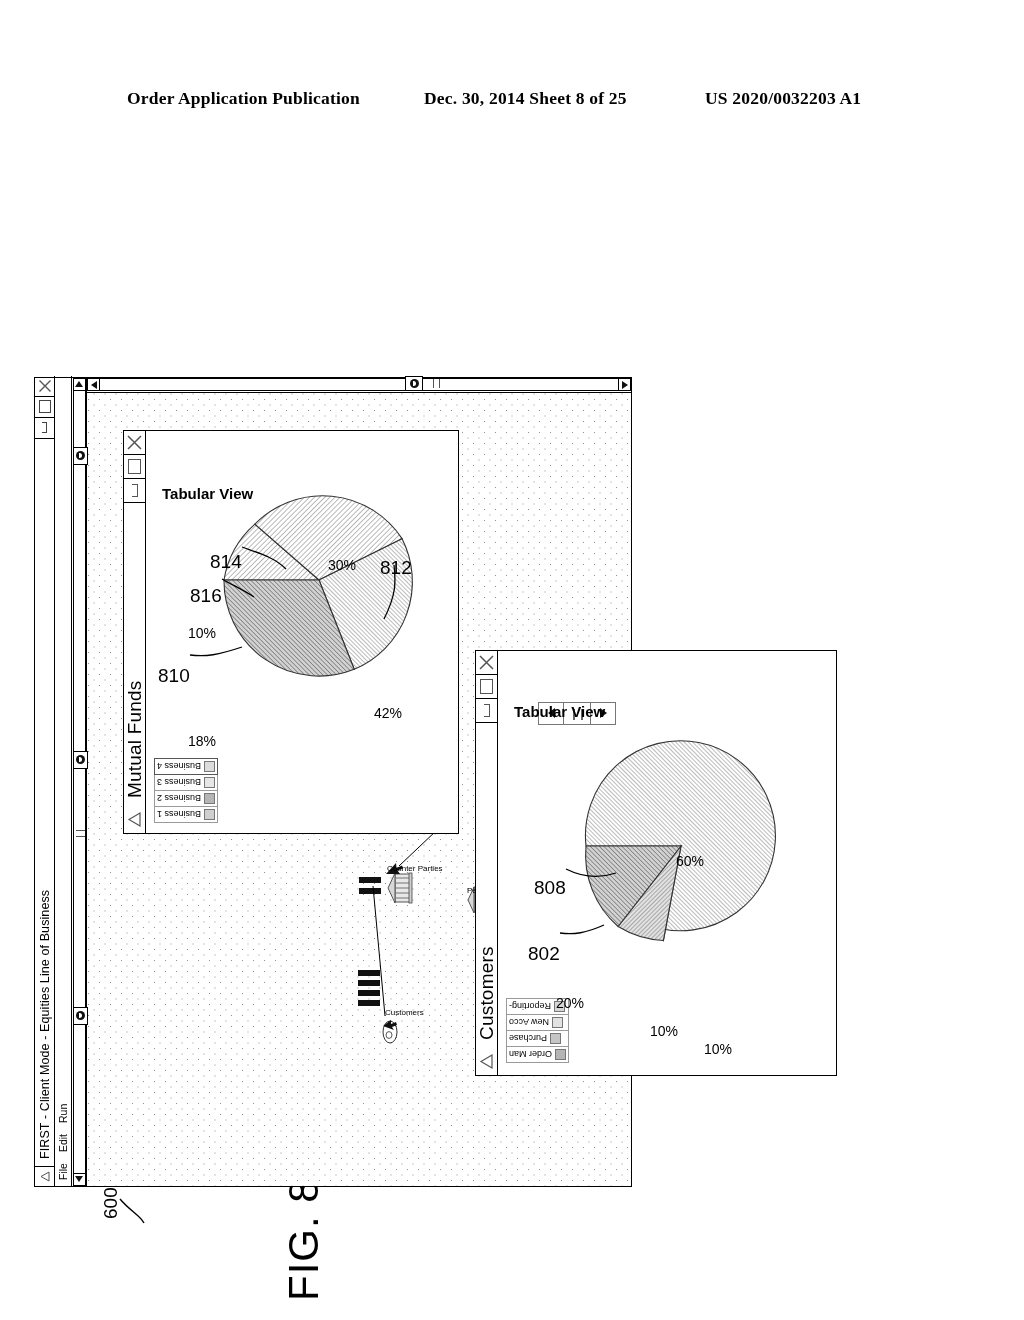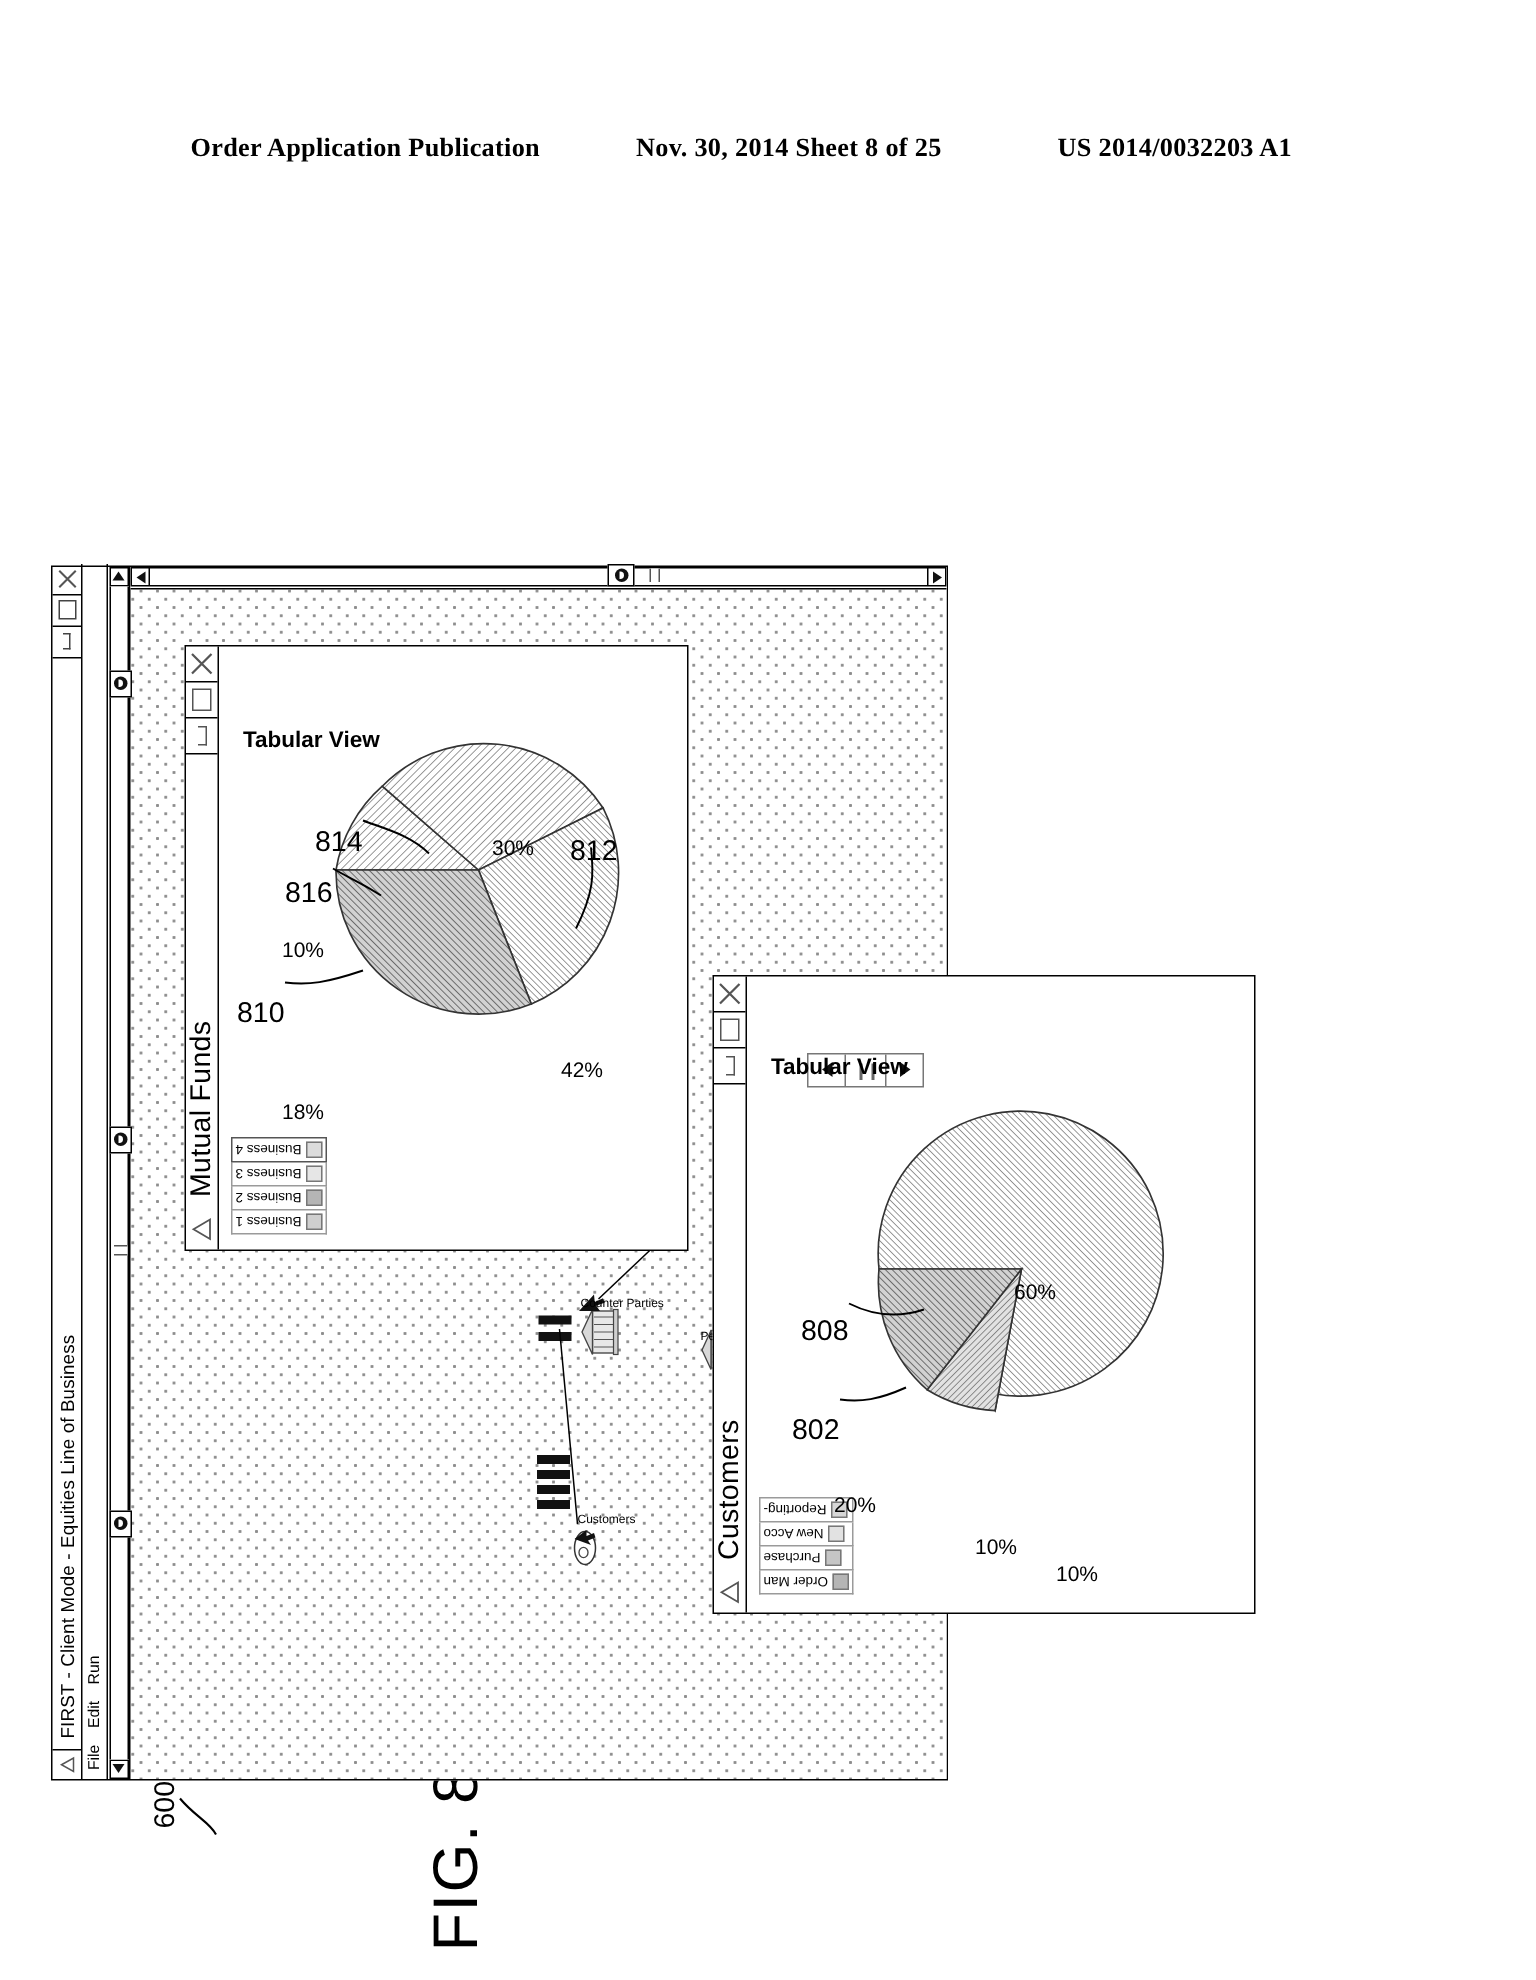"Nov. 30, 2014 Sheet 8" span.ph { text: Nov -> Dec }
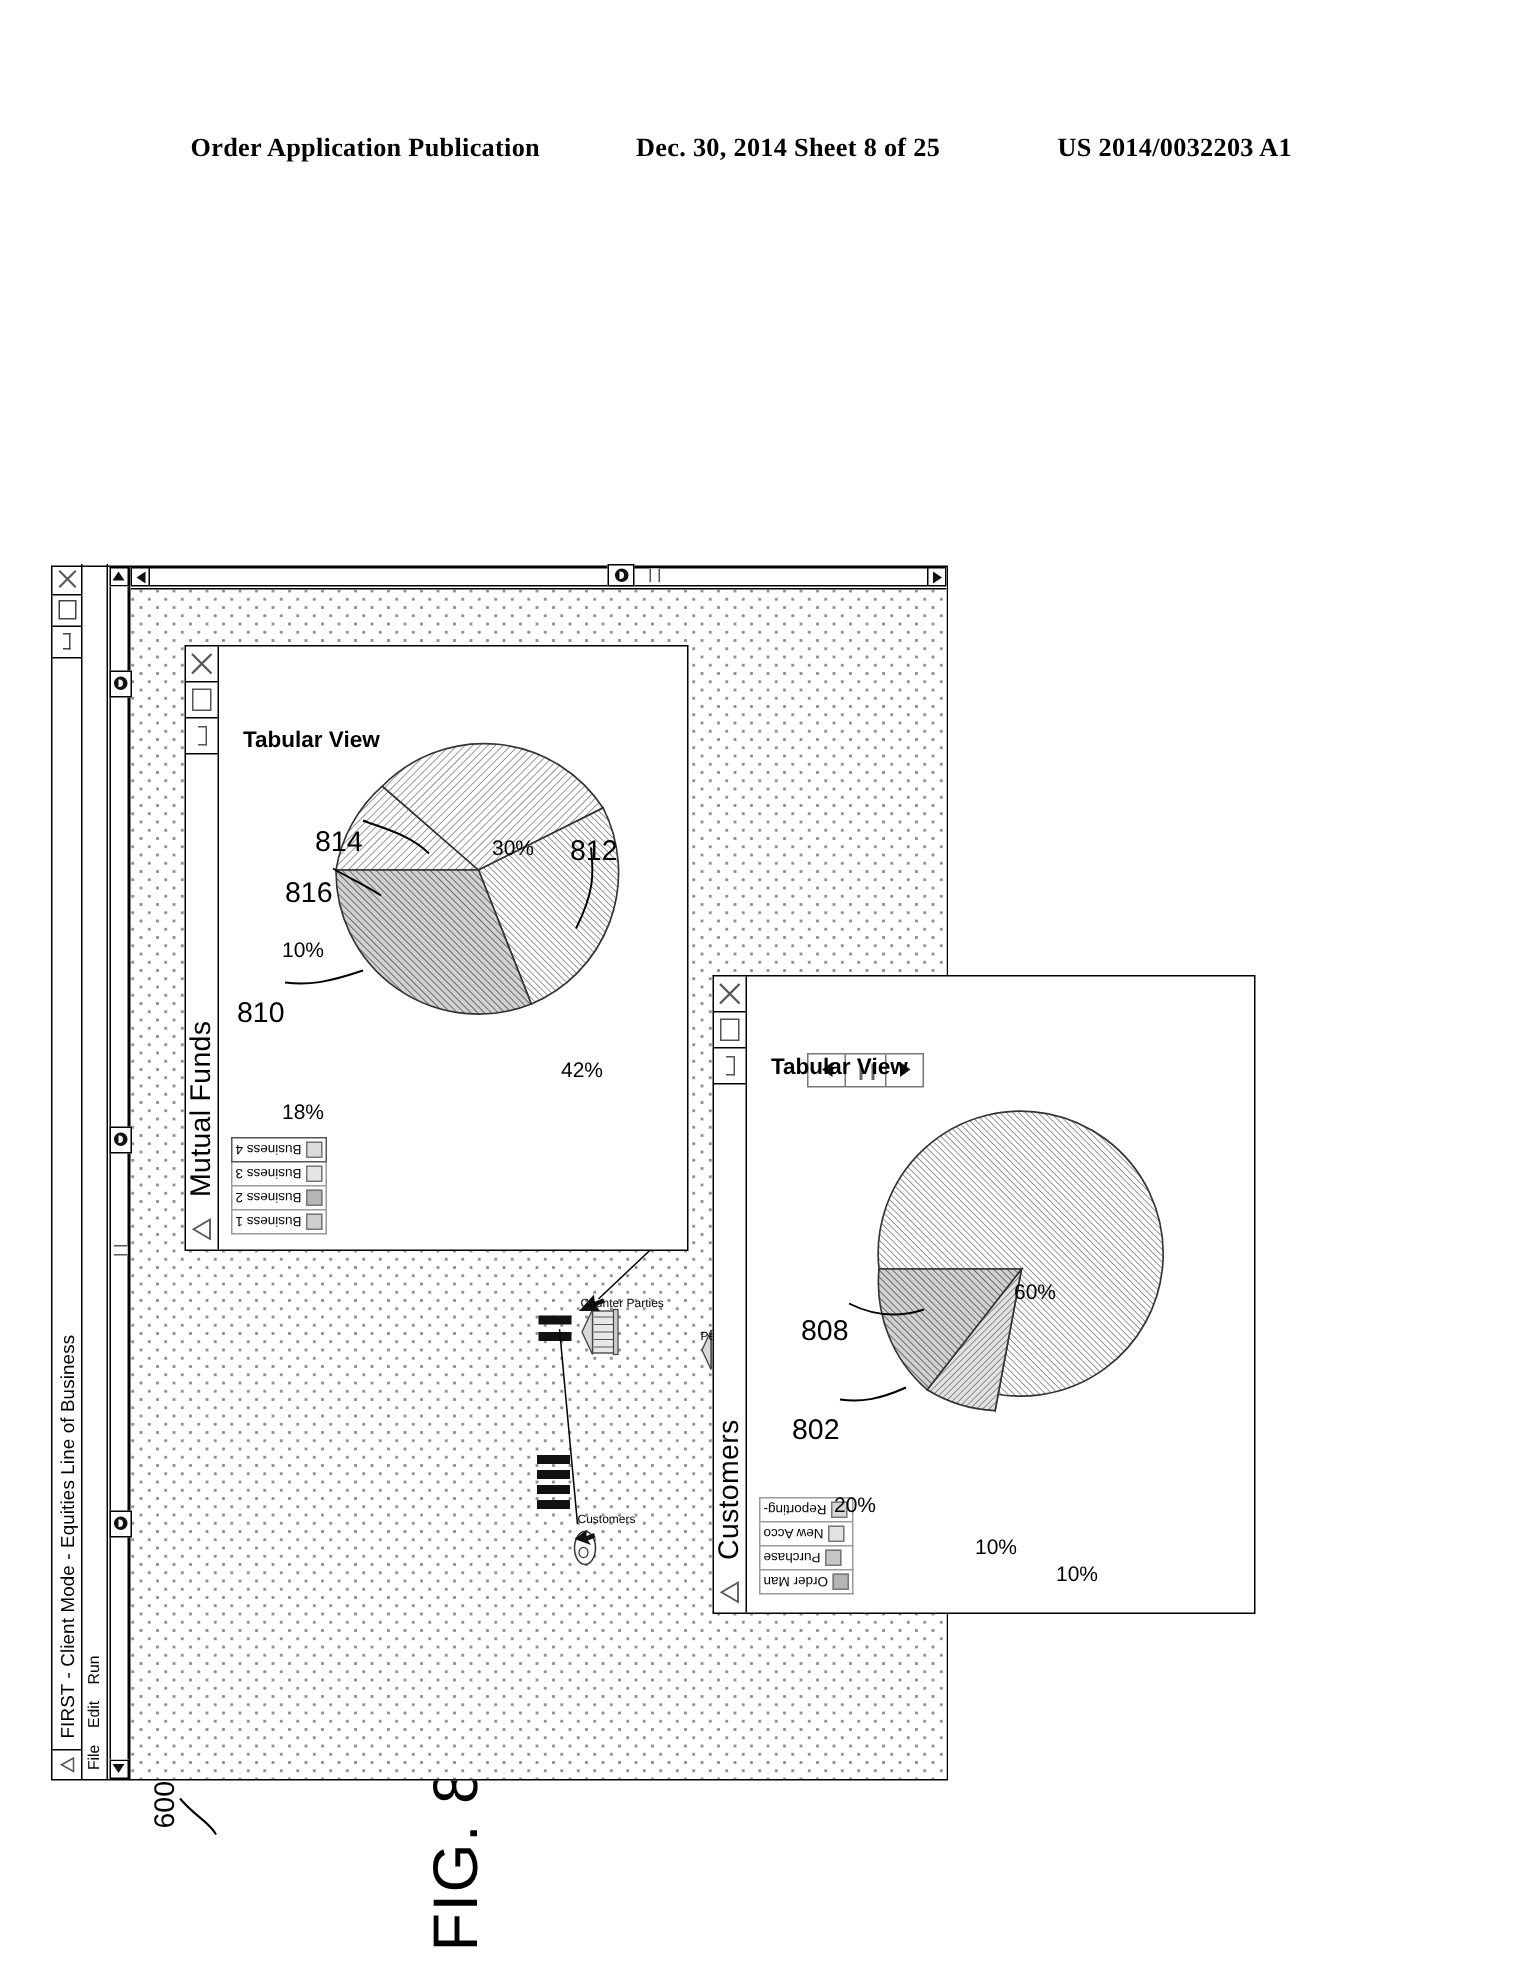"US 2014/0032203 A1" span.ph { text: 2014/0032203 -> 2020/0032203 }
